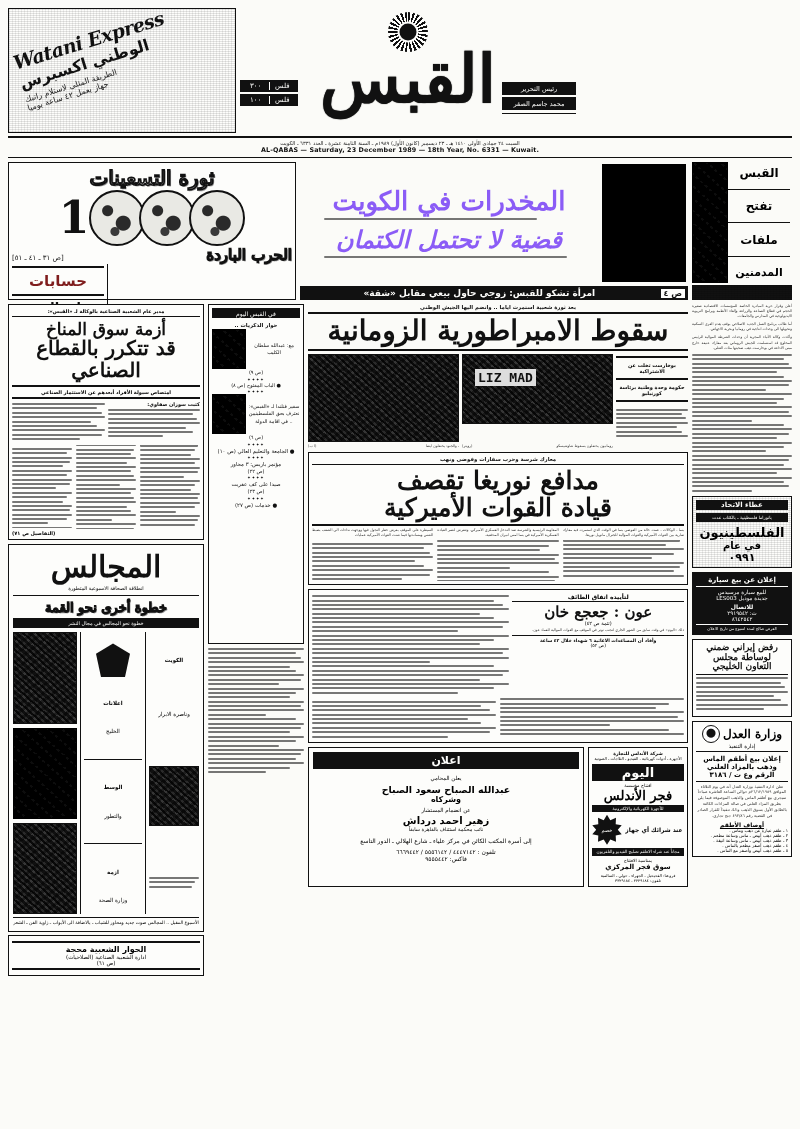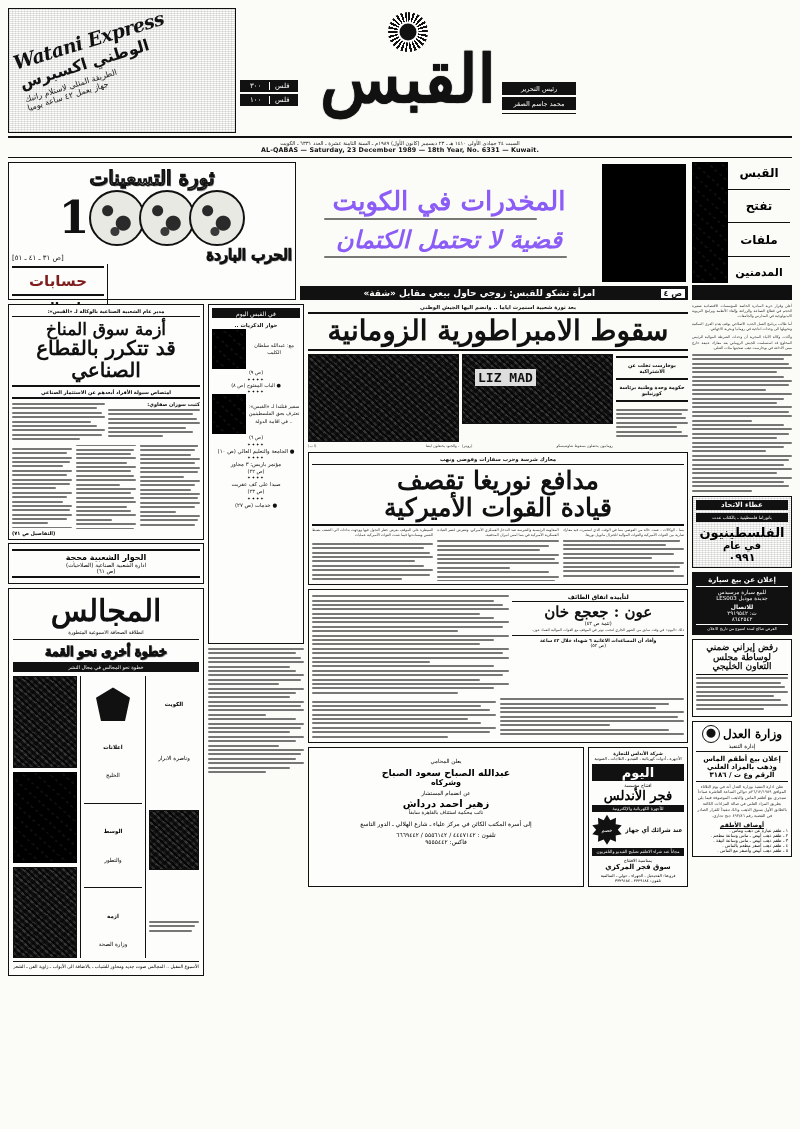"اعلان" div.blk { html: none -> <div>اعلان</div> }
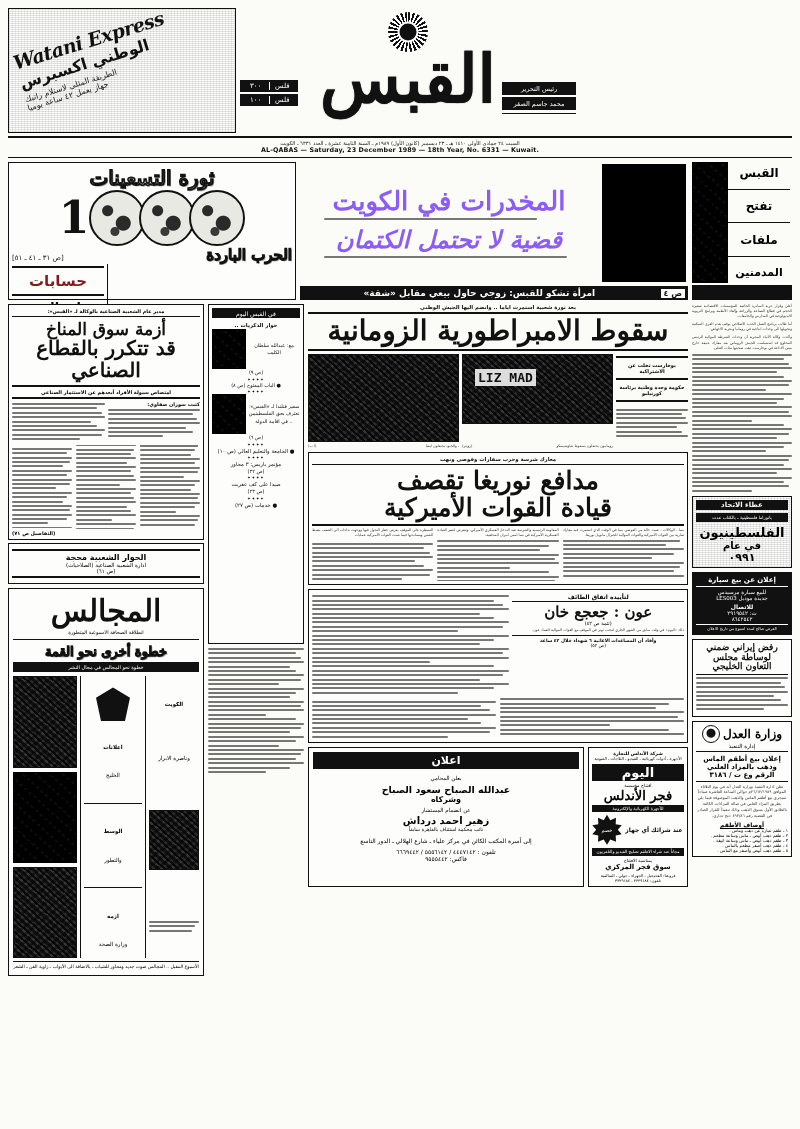"الحوار الشعبية محجة" div.bx { order: before "المجالس" -> after "المجالس" }
